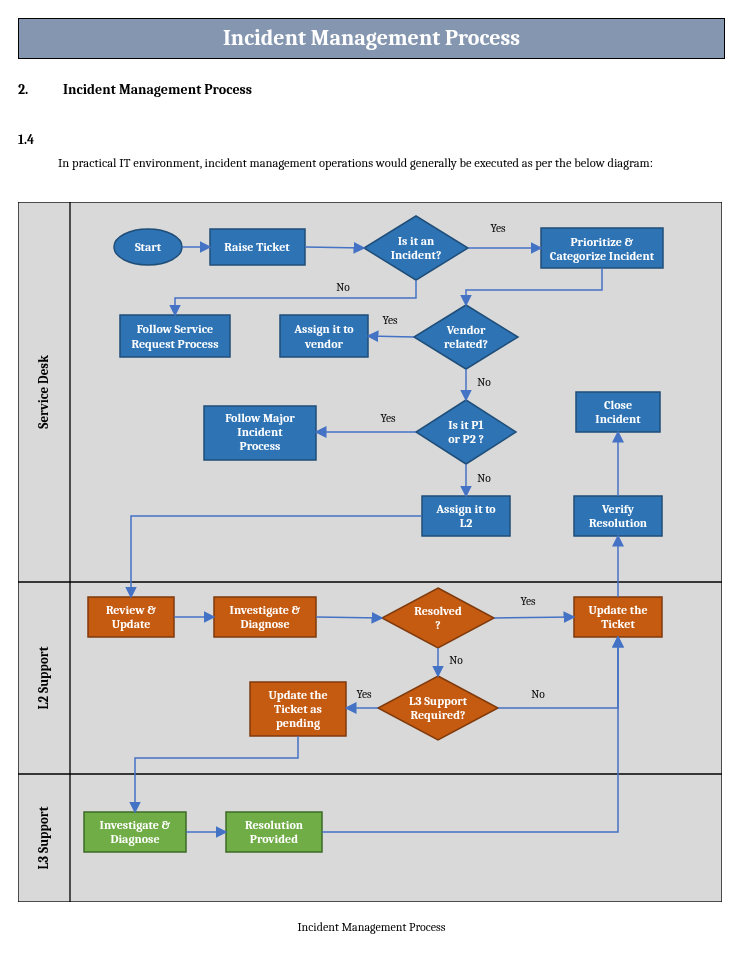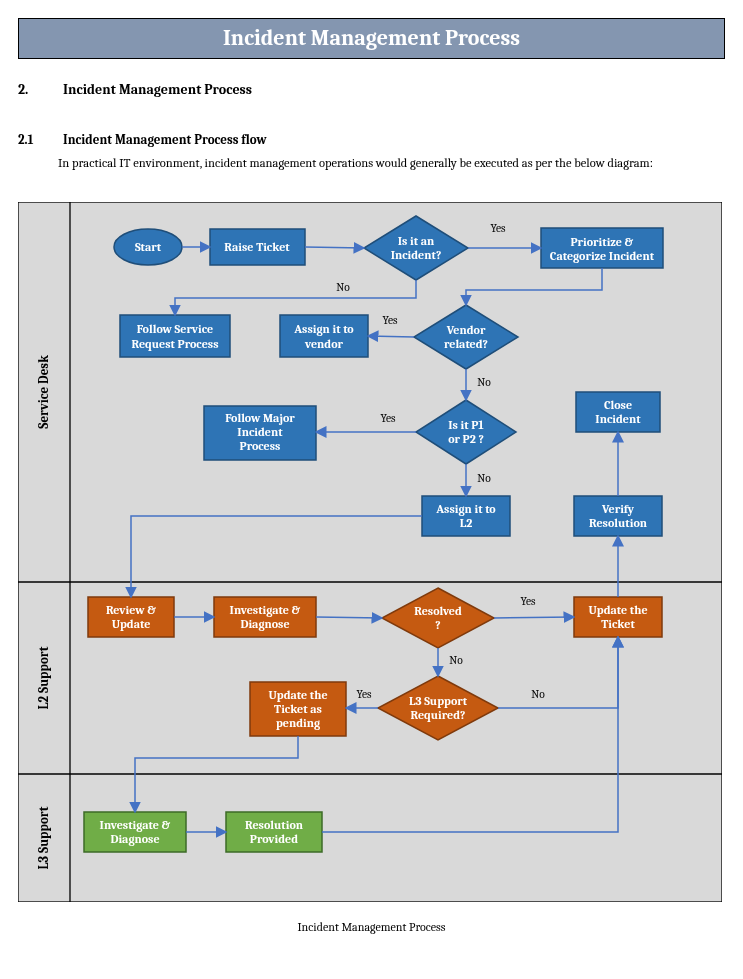"2.1" div.subsec-num { text: 2.1 -> 1.4 }
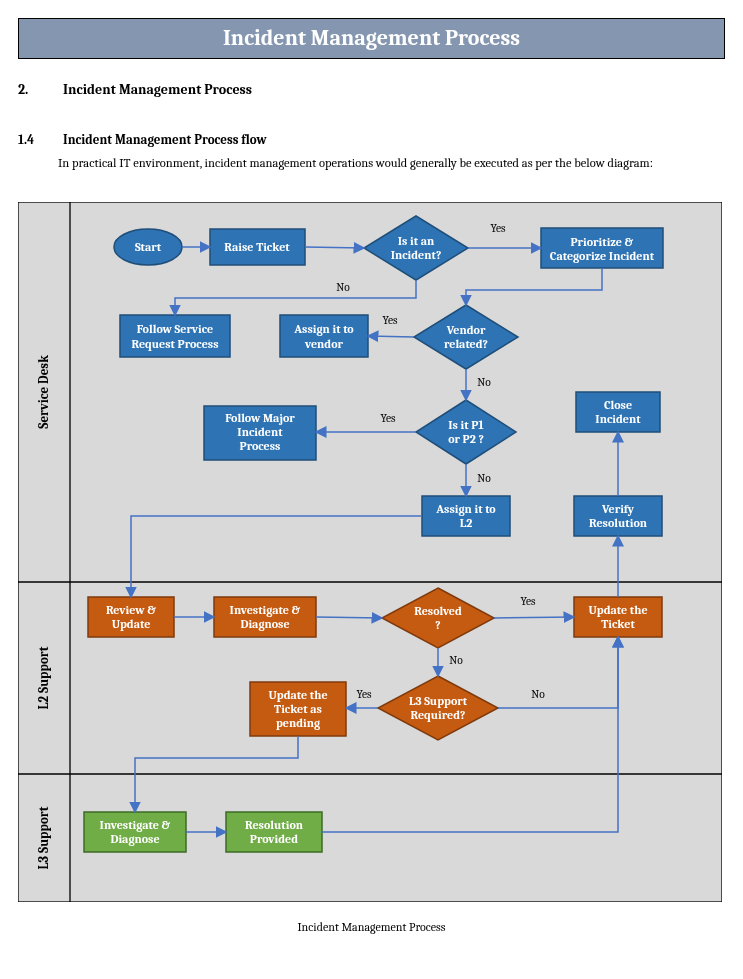"Incident Management Process flow" div { html: <div>Incident Management Process flow</div> -> none }
